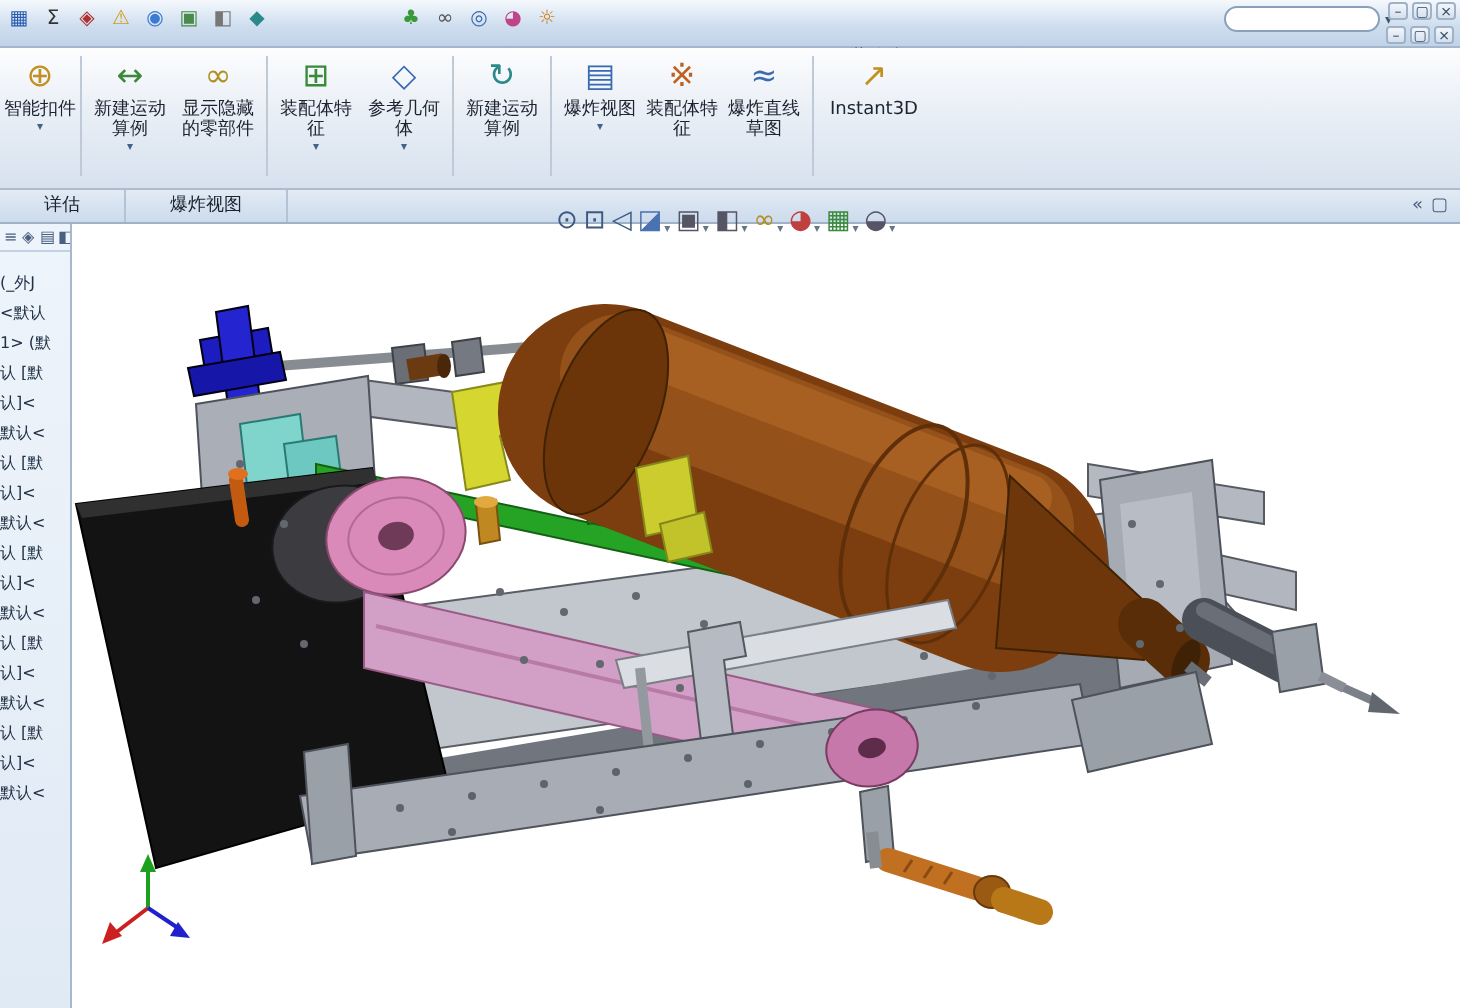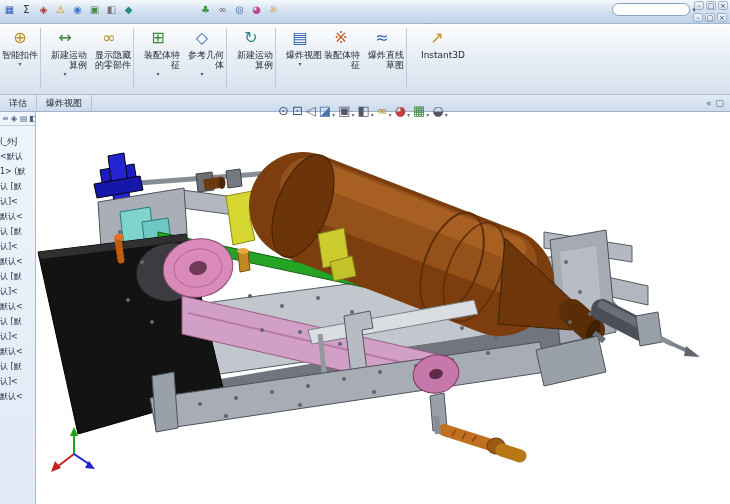"智能扣件" .rbtn .rlabel { text-align: right -> center }
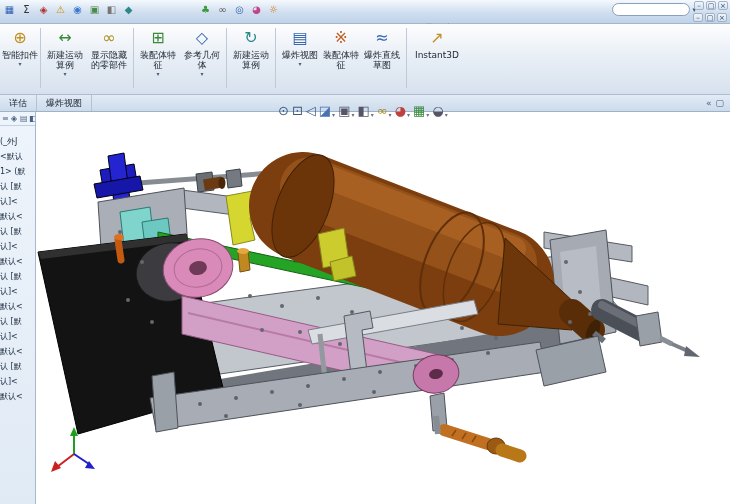"详估" .tab { padding: 0 9px -> 0 22px }
